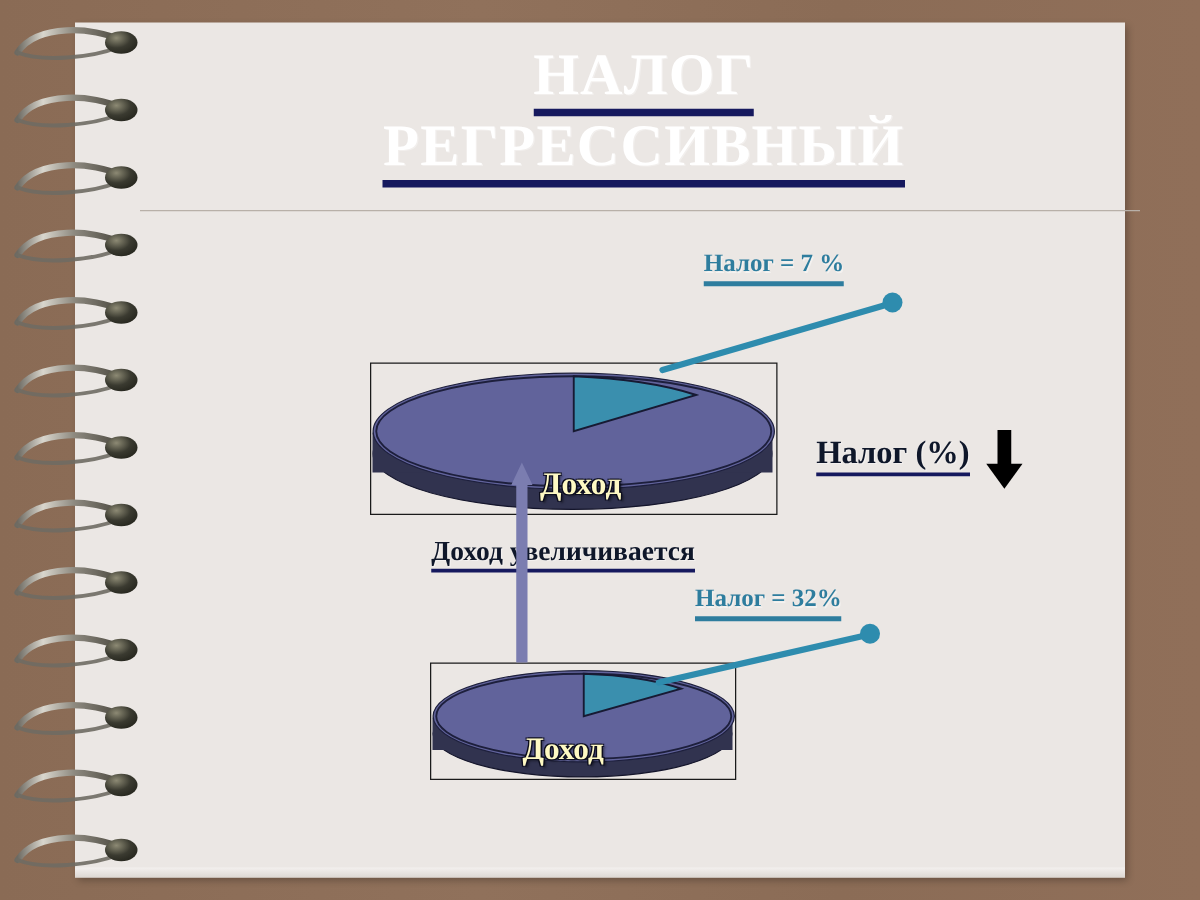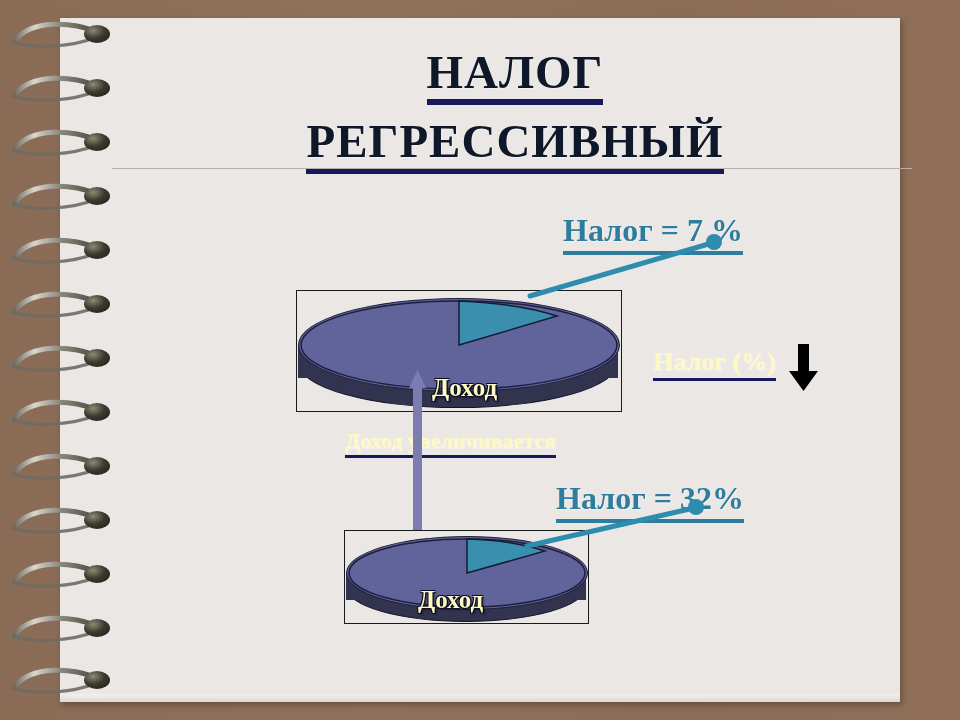"НАЛОГ" .title-line { color: #0f172a -> #ffffff; margin-top: 12px -> none }
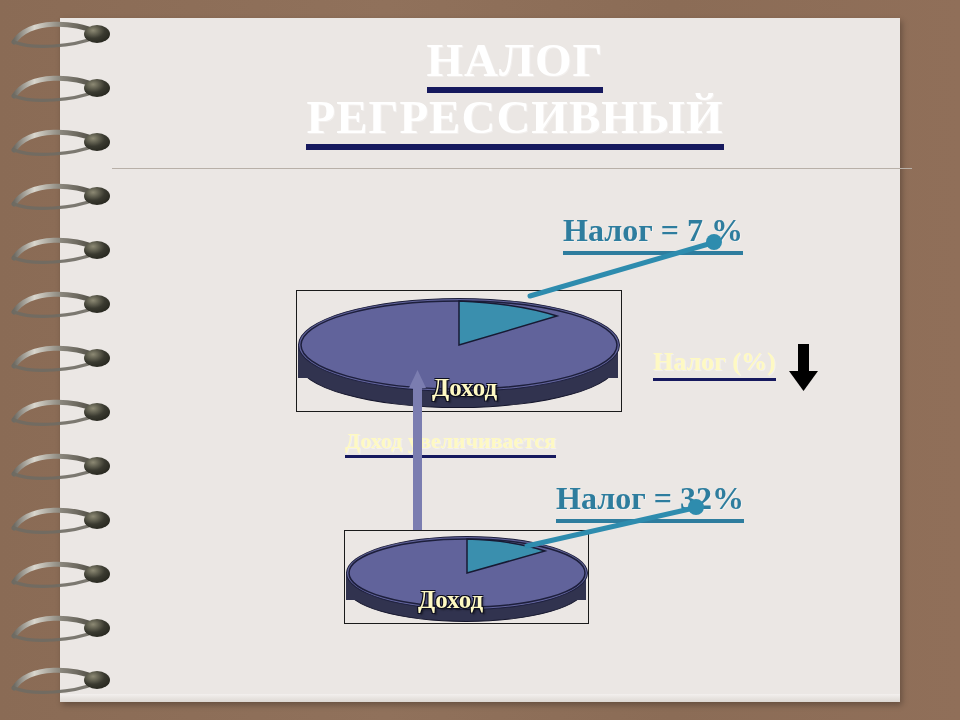"Налог = 7 %" .teal-label { font-size: 32px -> 20px; margin-top: 12px -> none }
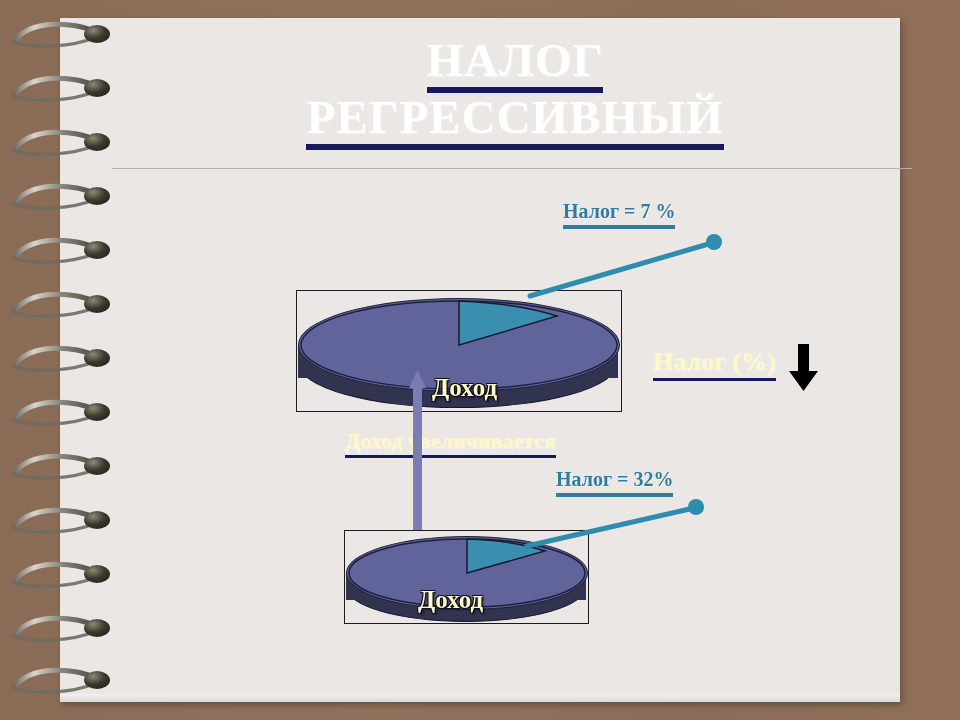"Налог (%)" .navy-label { color: #fef9c3 -> #0f172a }
